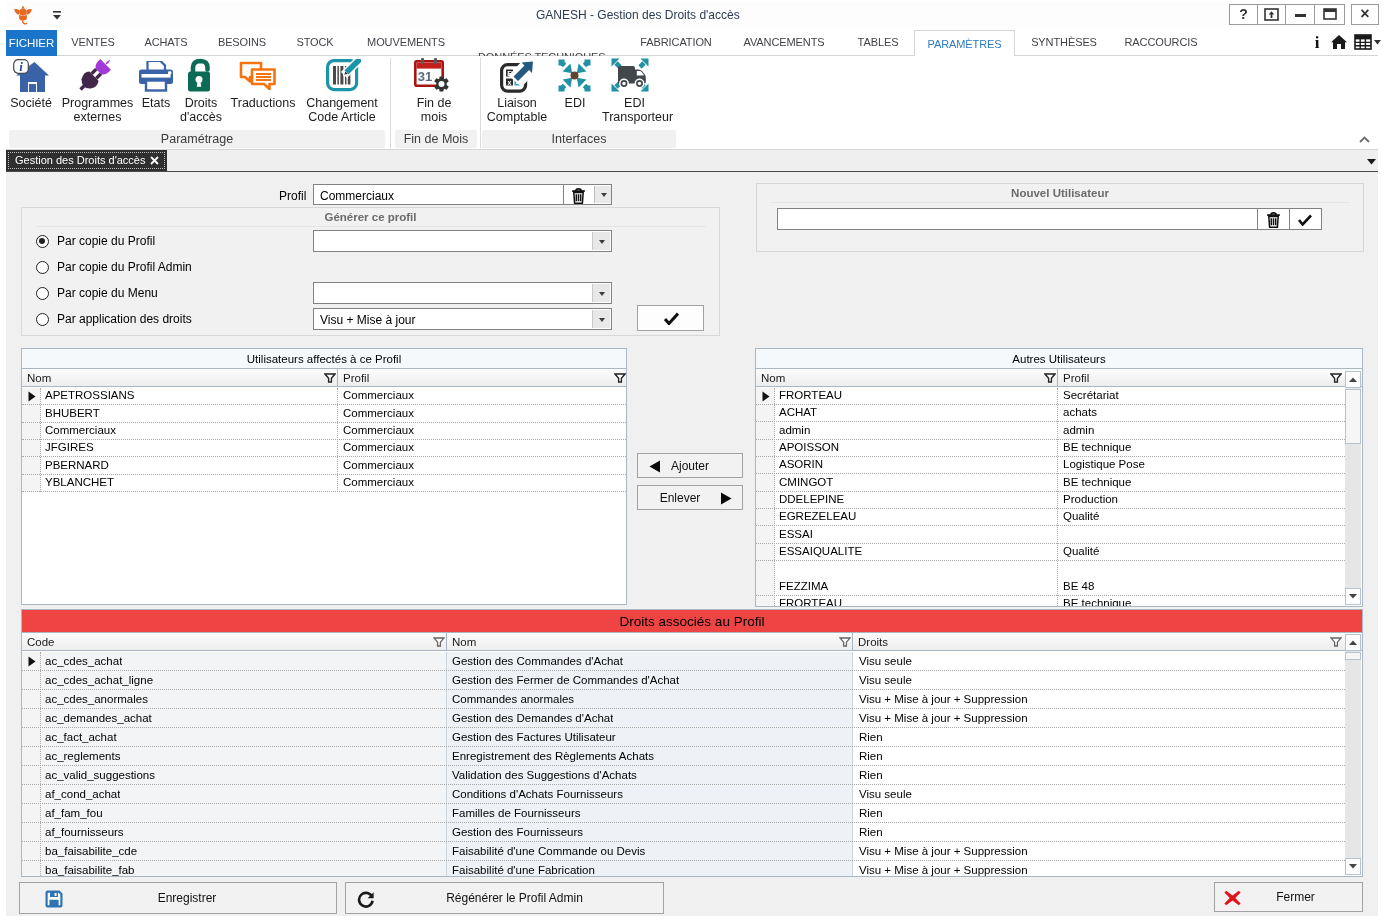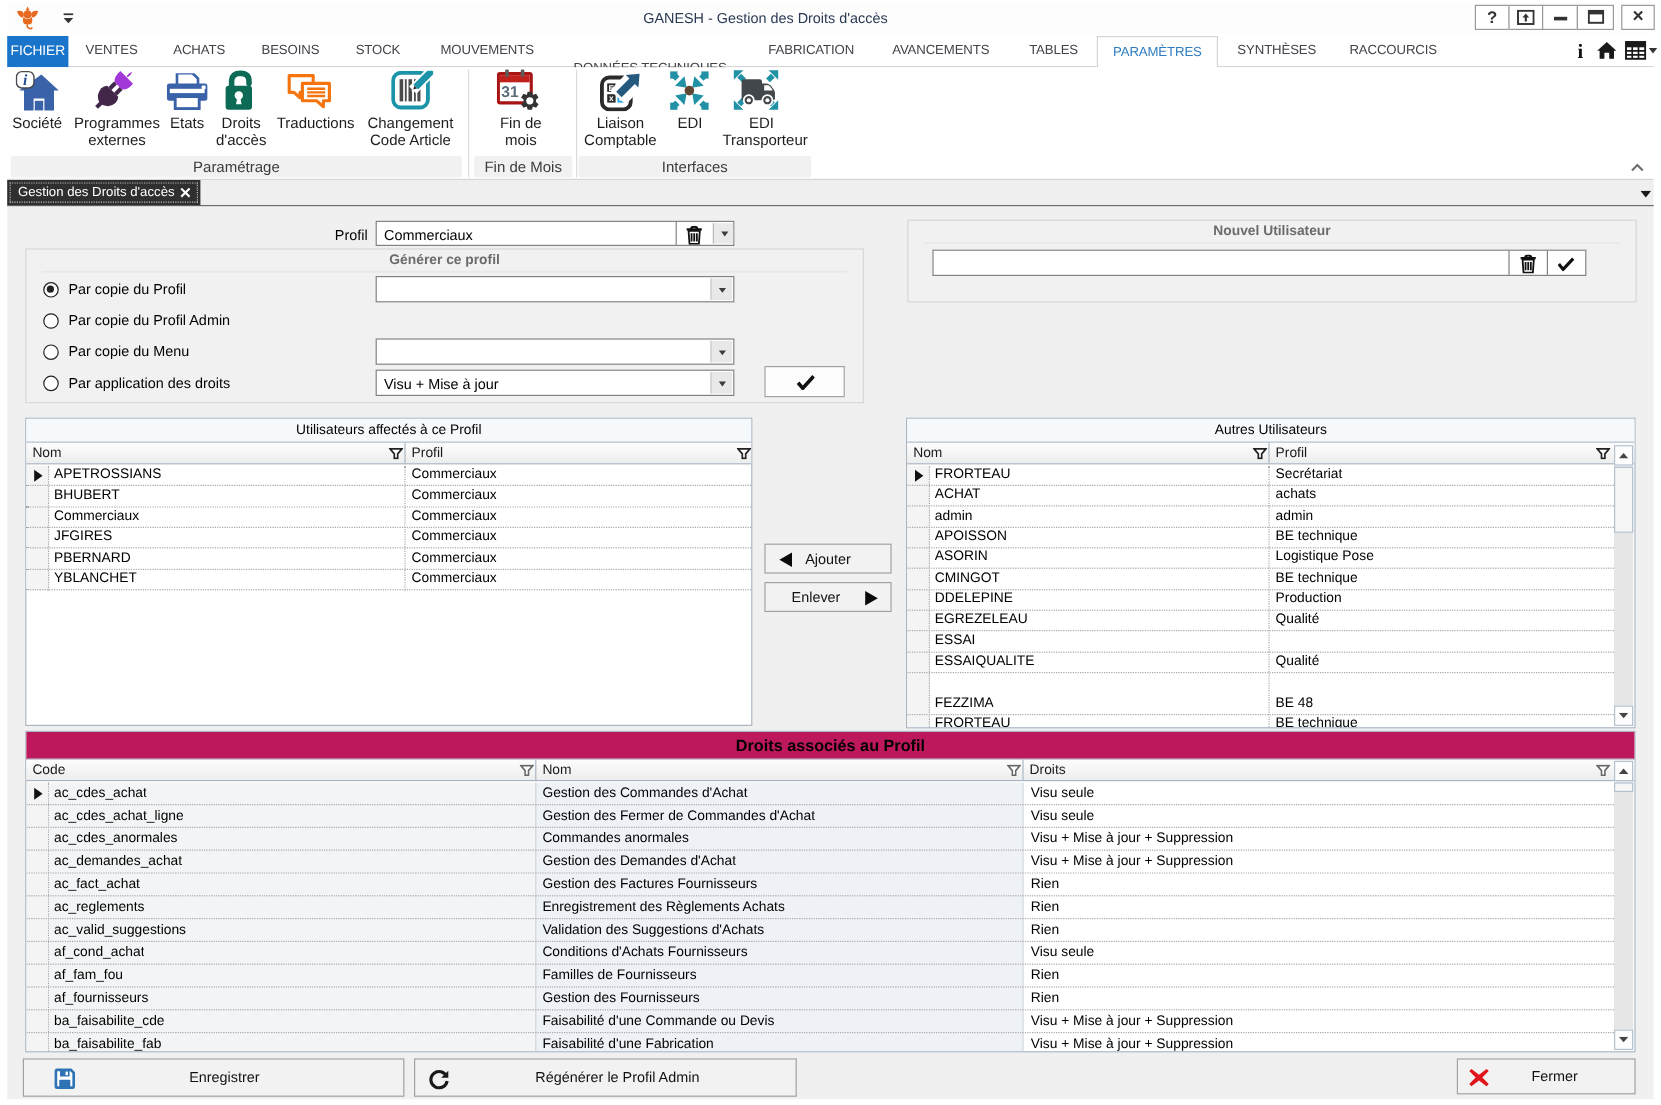"Droits associés au Profil" div.gtitle { background: #be185d -> #ef4444; font-weight: bold -> normal }
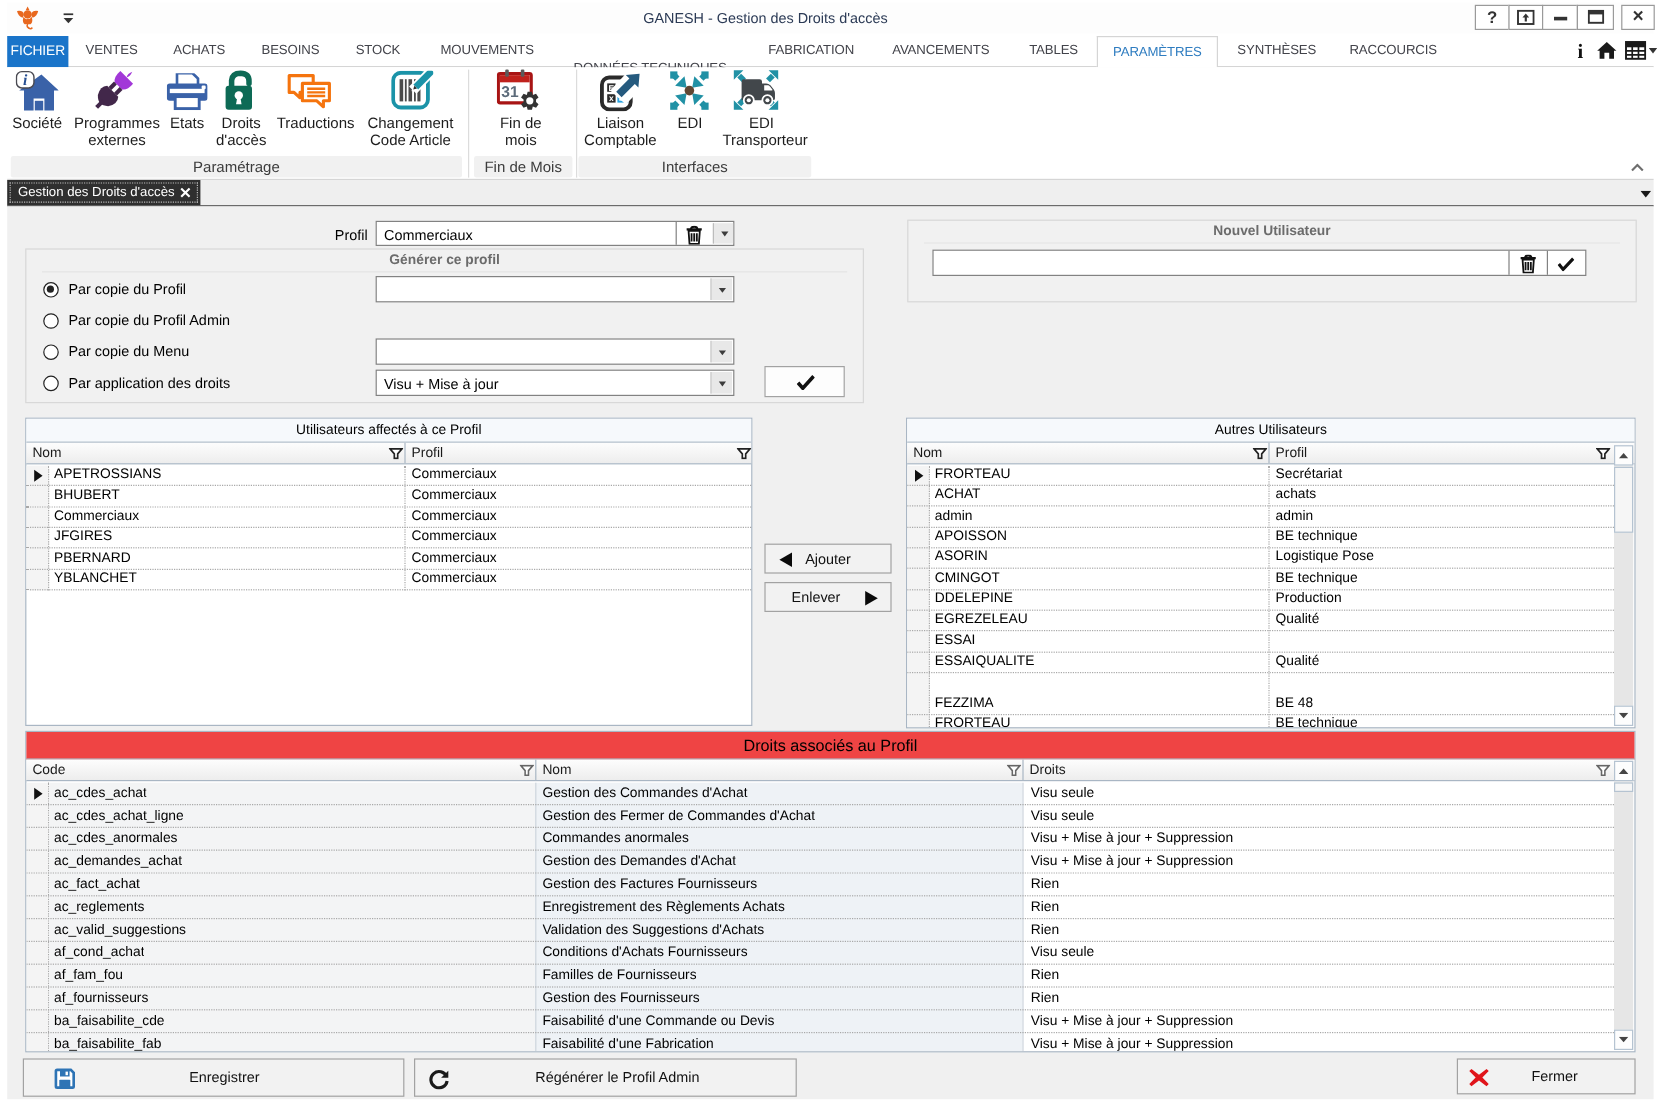"Gestion des Factures Fournisseurs" span.cell { text: Fournisseurs -> Utilisateur }
